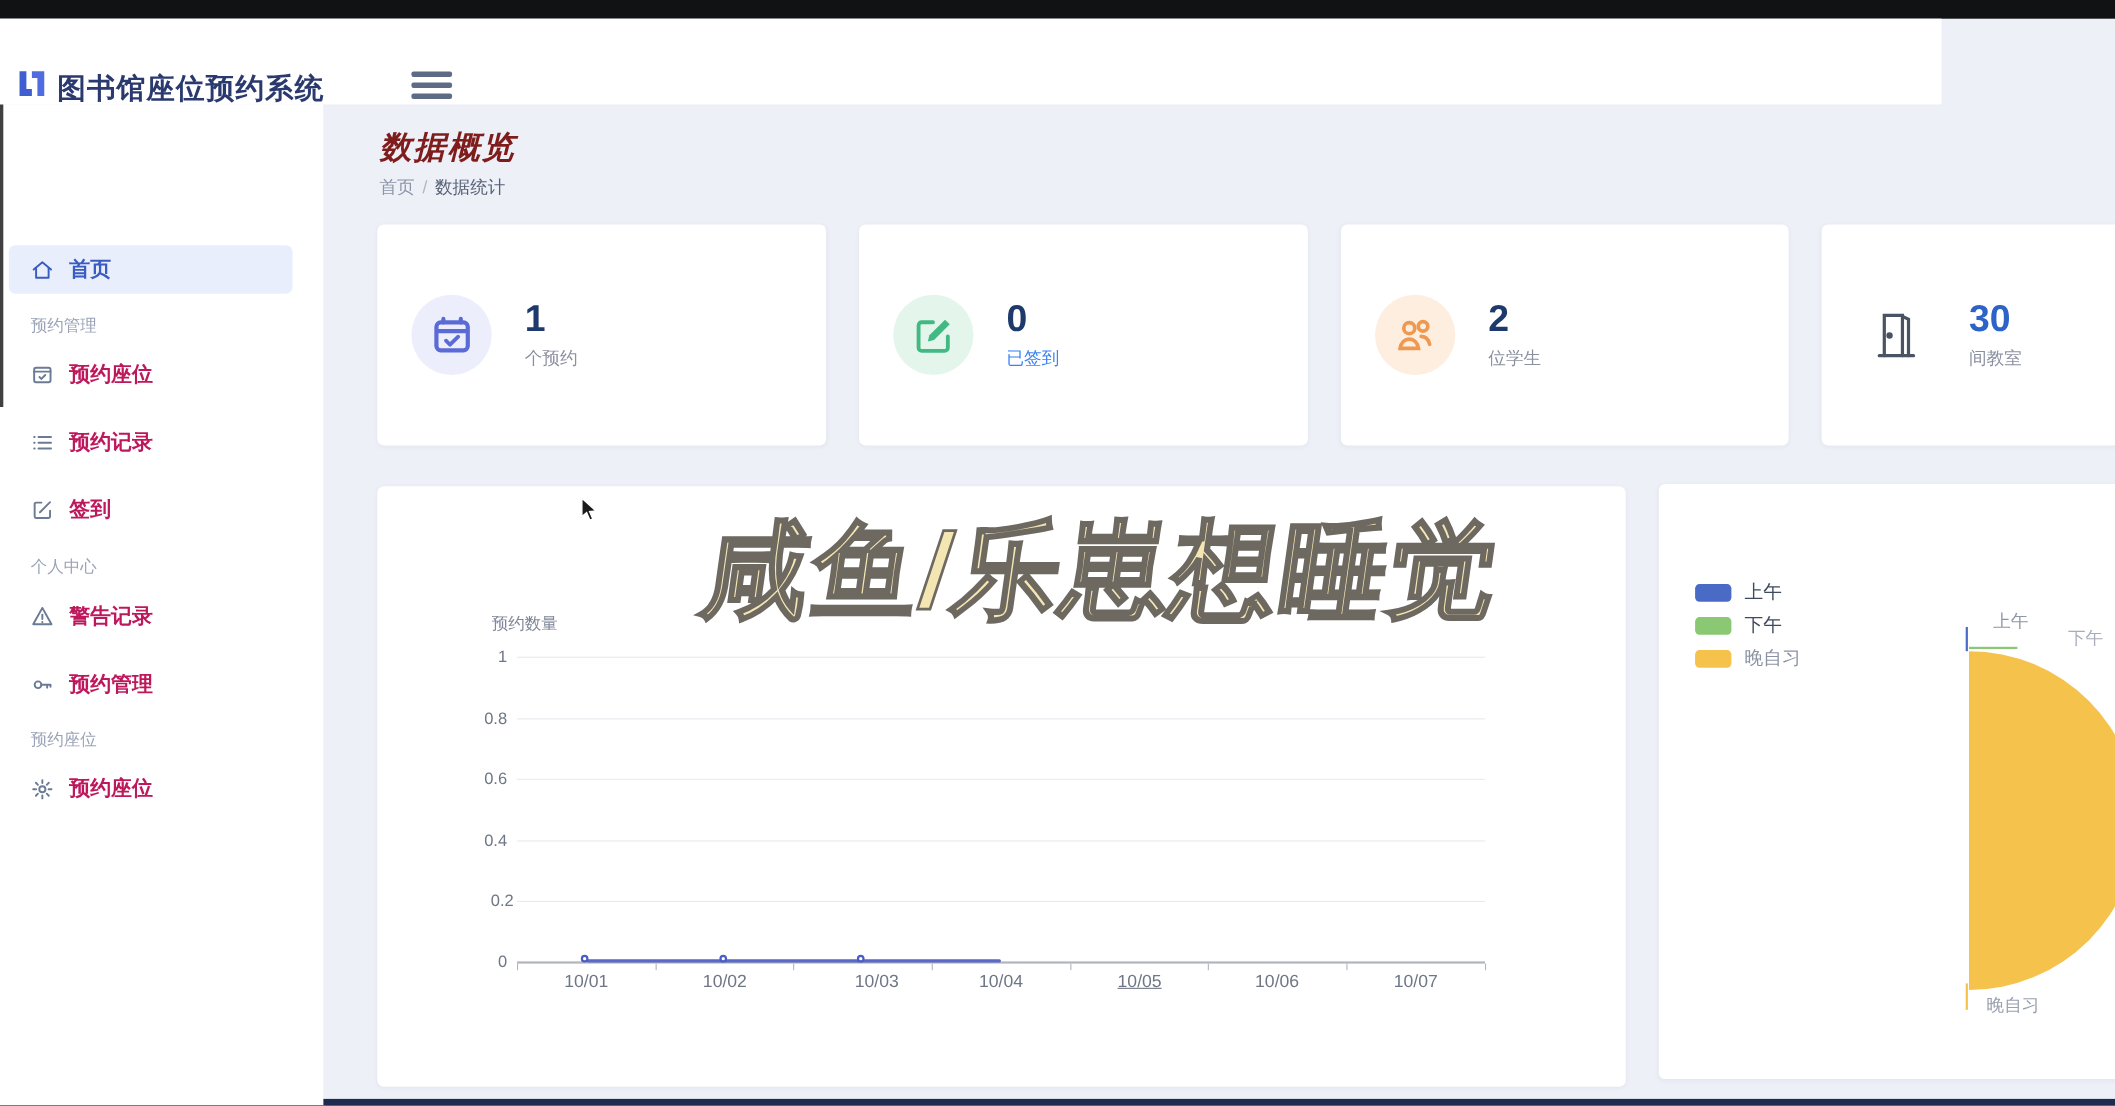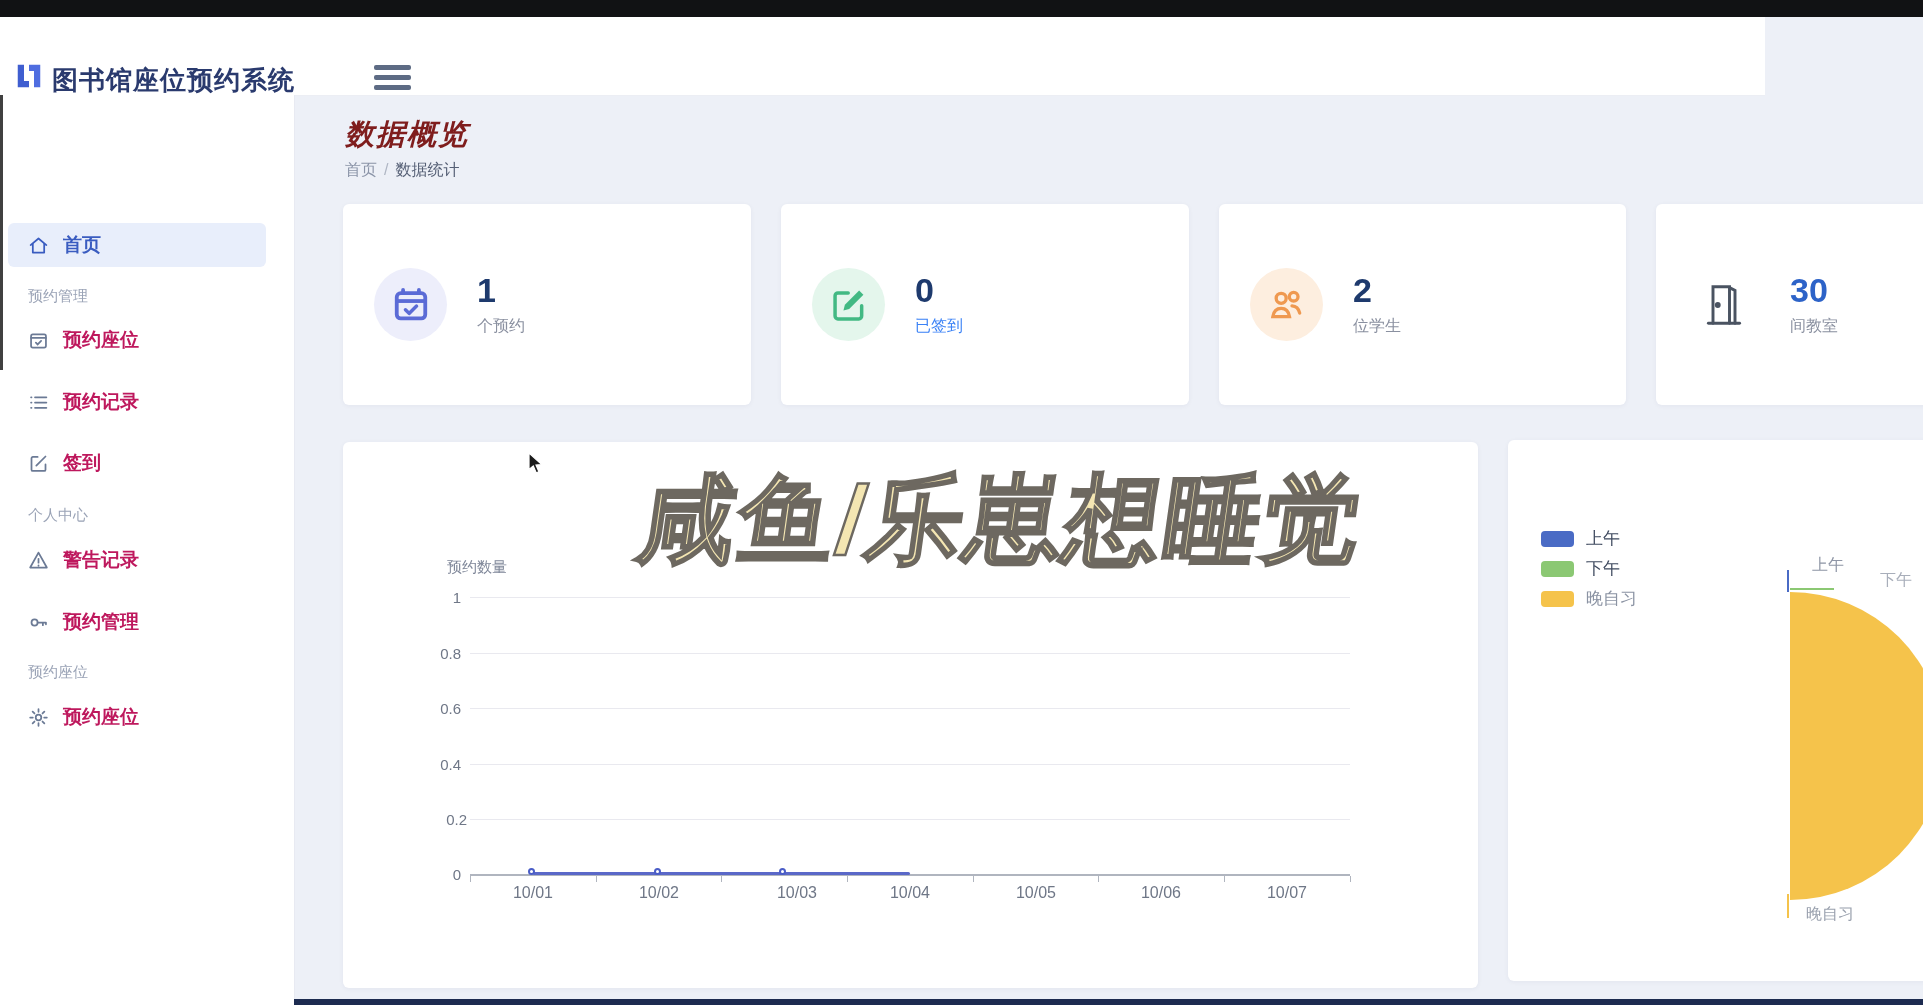"10/05" div.abs { text-decoration: none -> underline }
